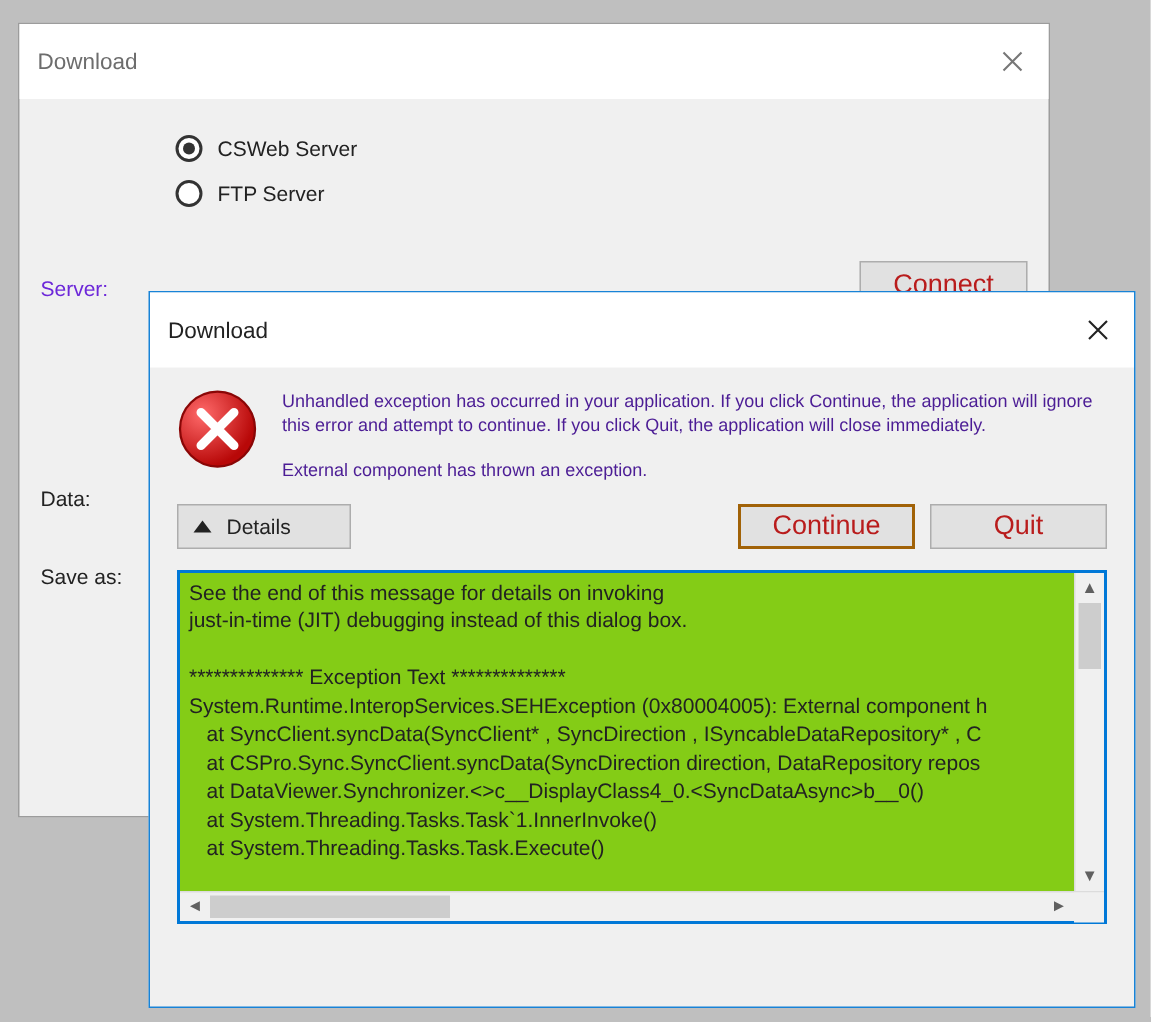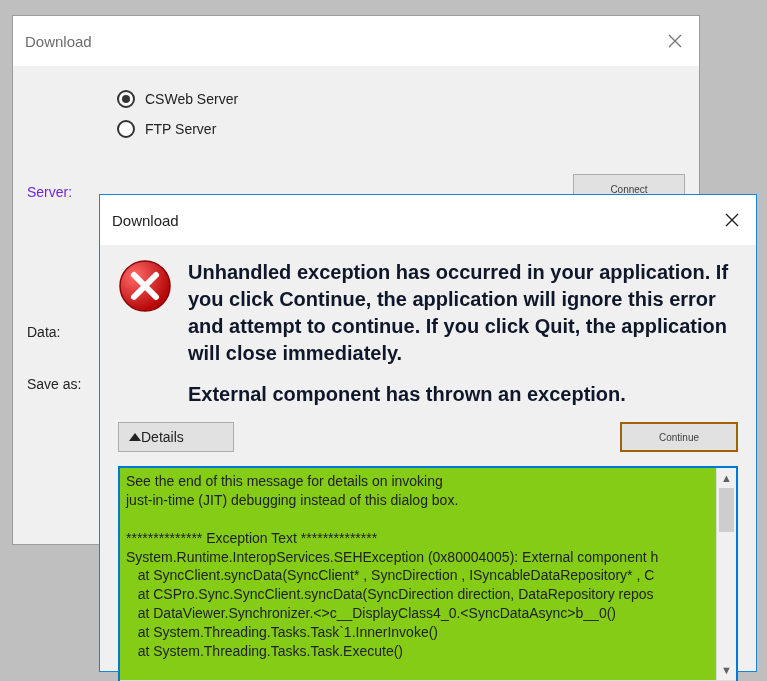"Connect" .btn { color: #404040 -> #b91c1c; font-size: 10px -> 18px }
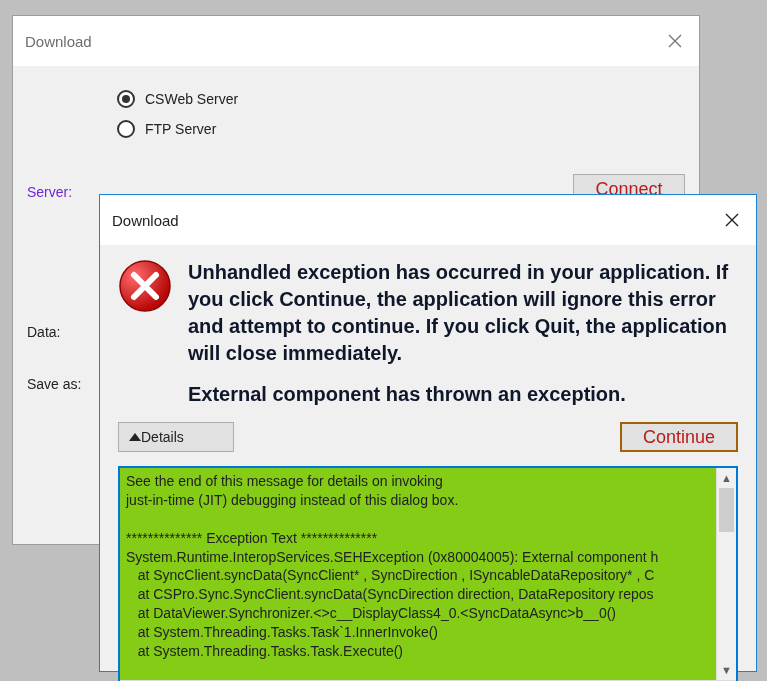"Unhandled exception has occurred in" .err-text { color: #0f172a -> #4c1d95; font-size: 20px -> 12px; font-weight: bold -> none }
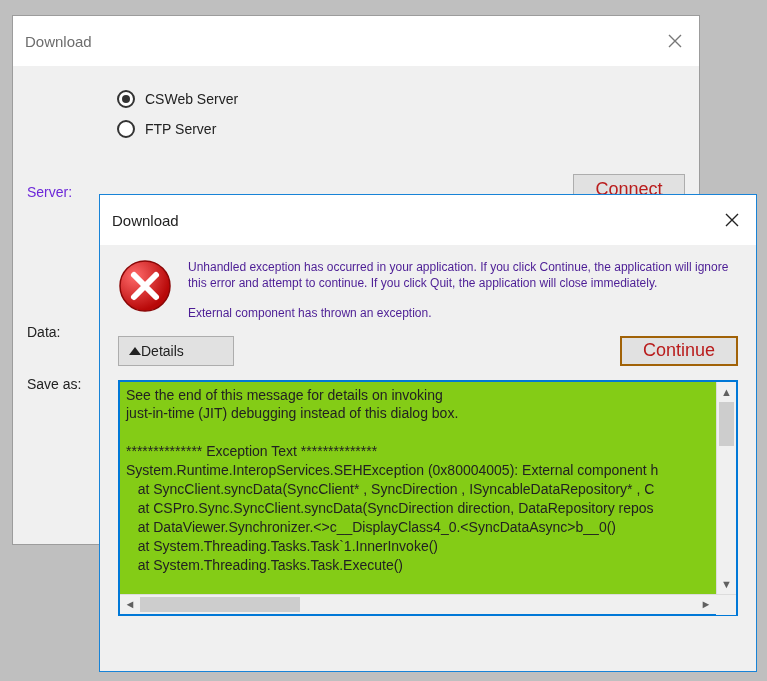"Details" .details-btn { gap: none -> 10px }
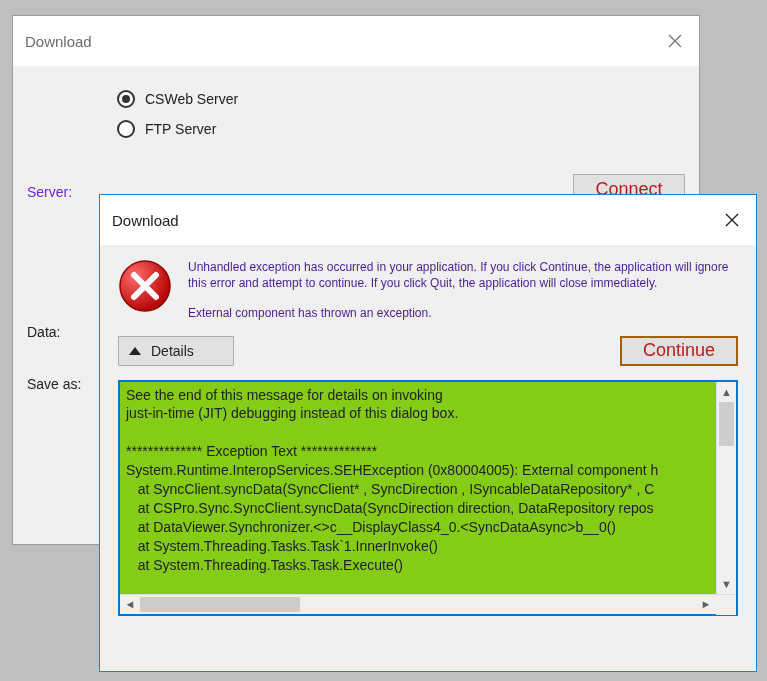"Quit" div.btn { html: none -> <div>Quit</div> }
